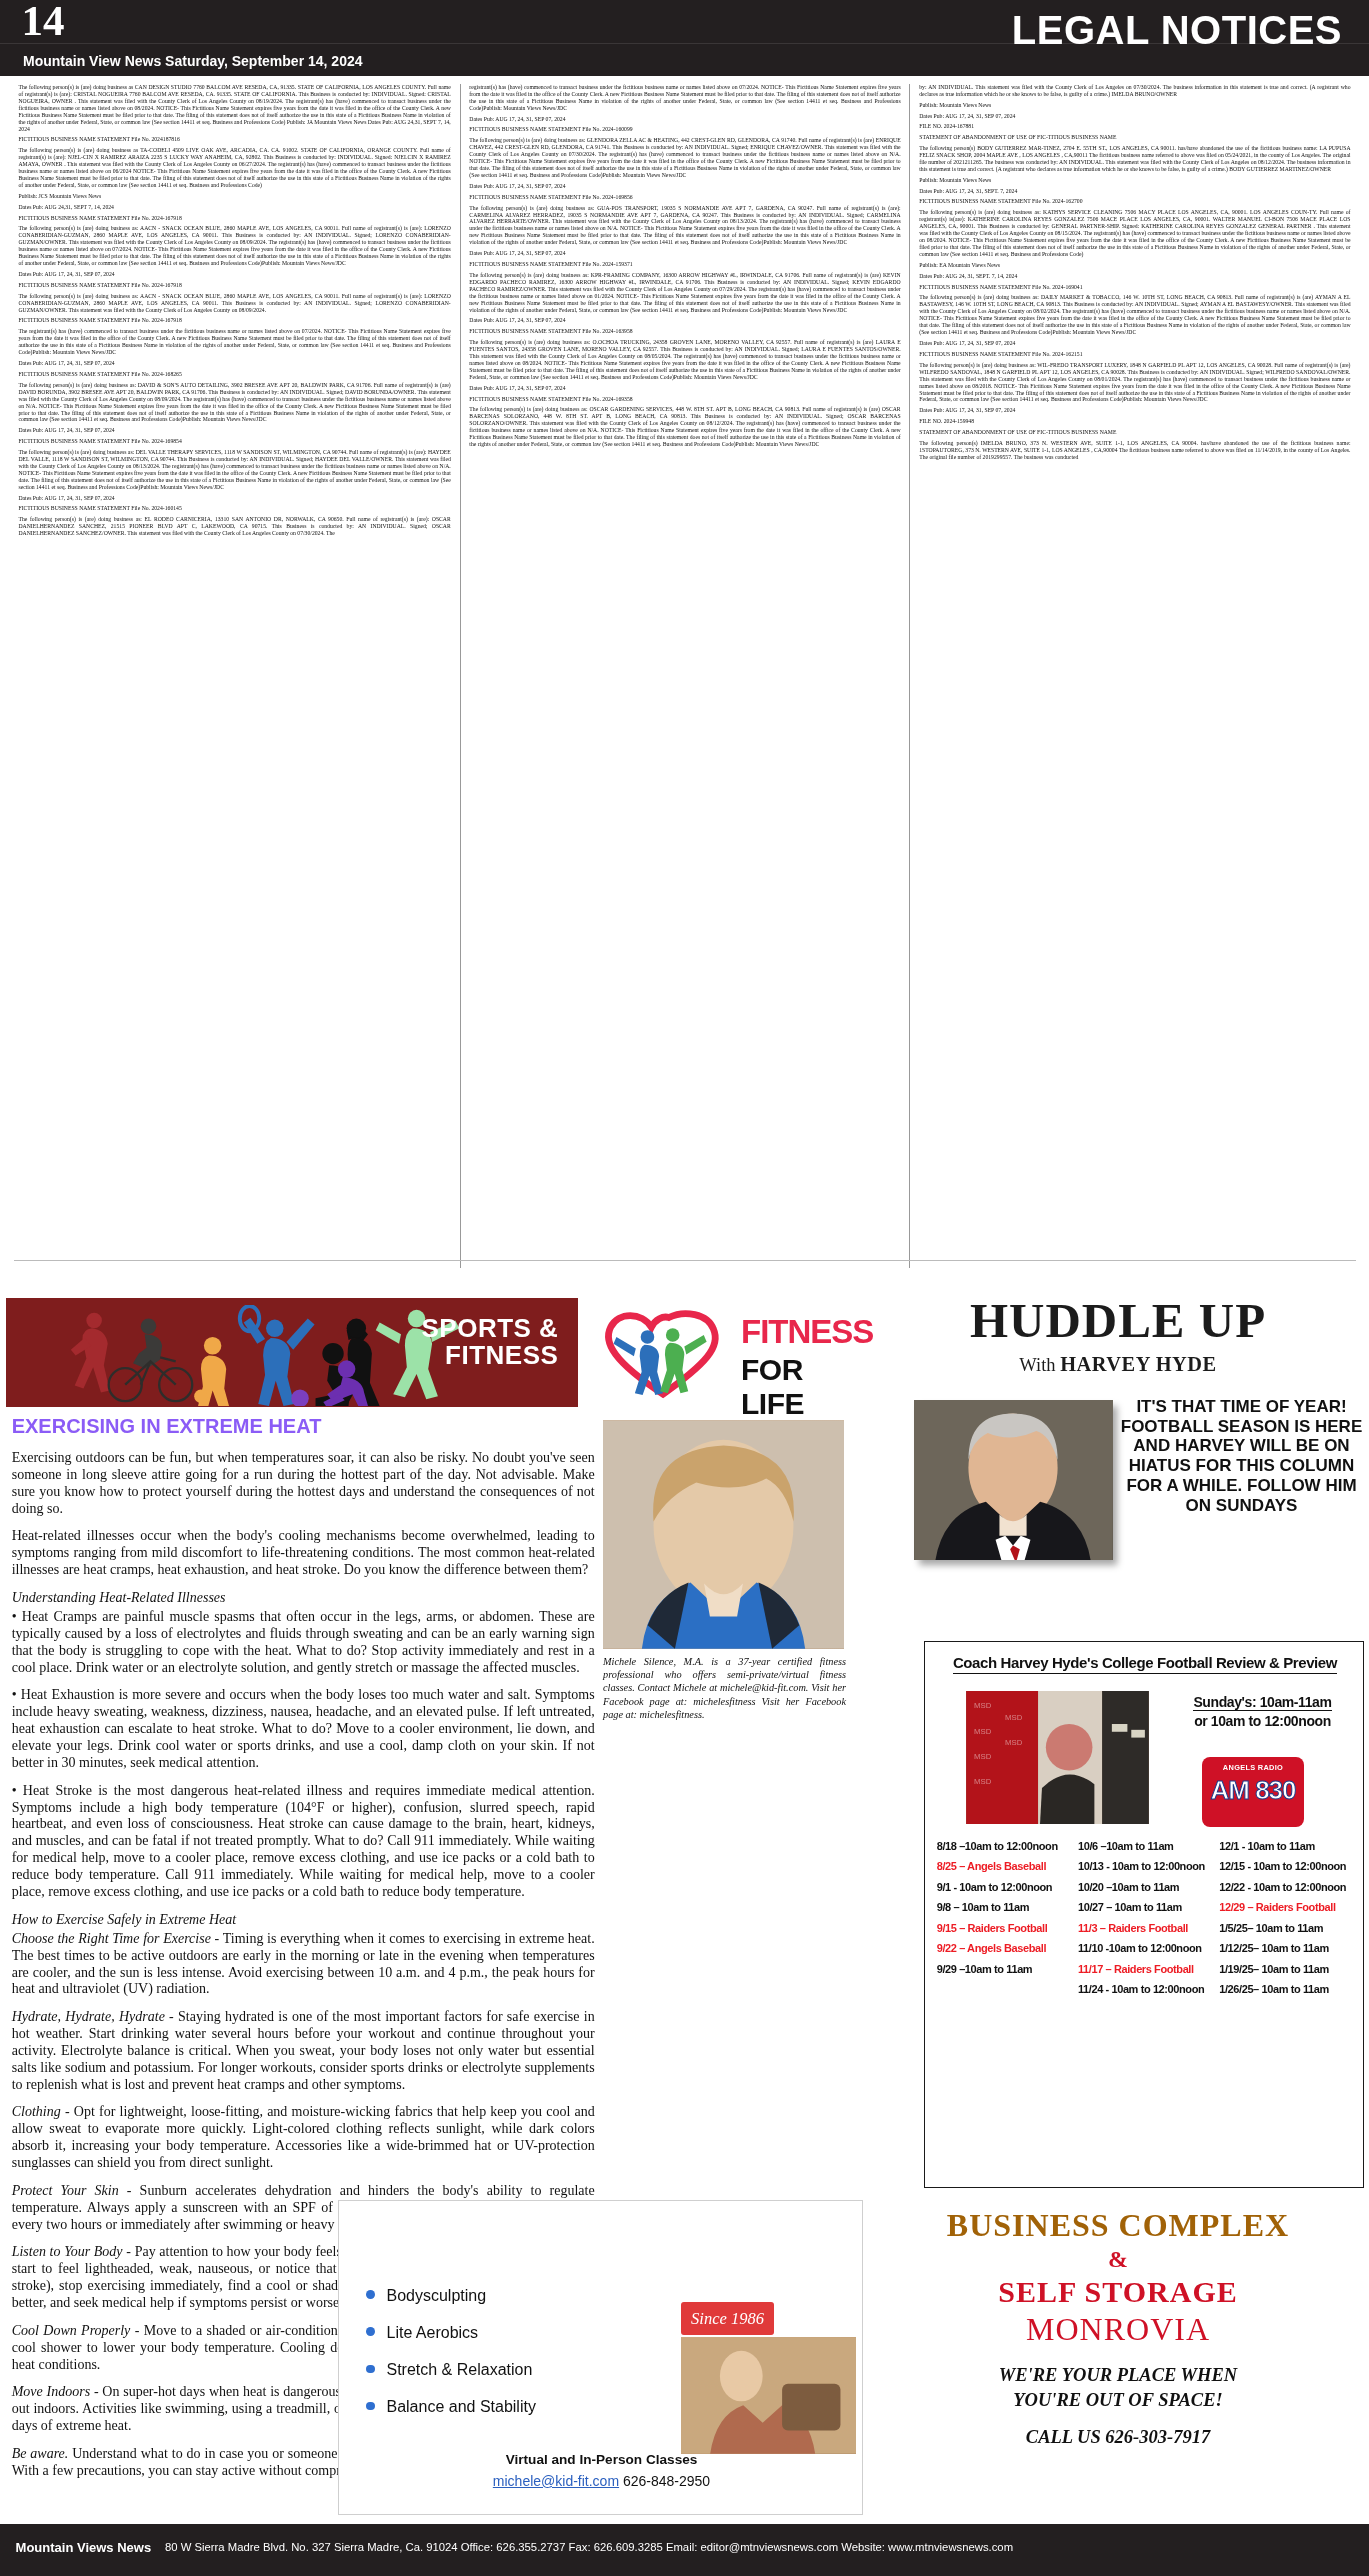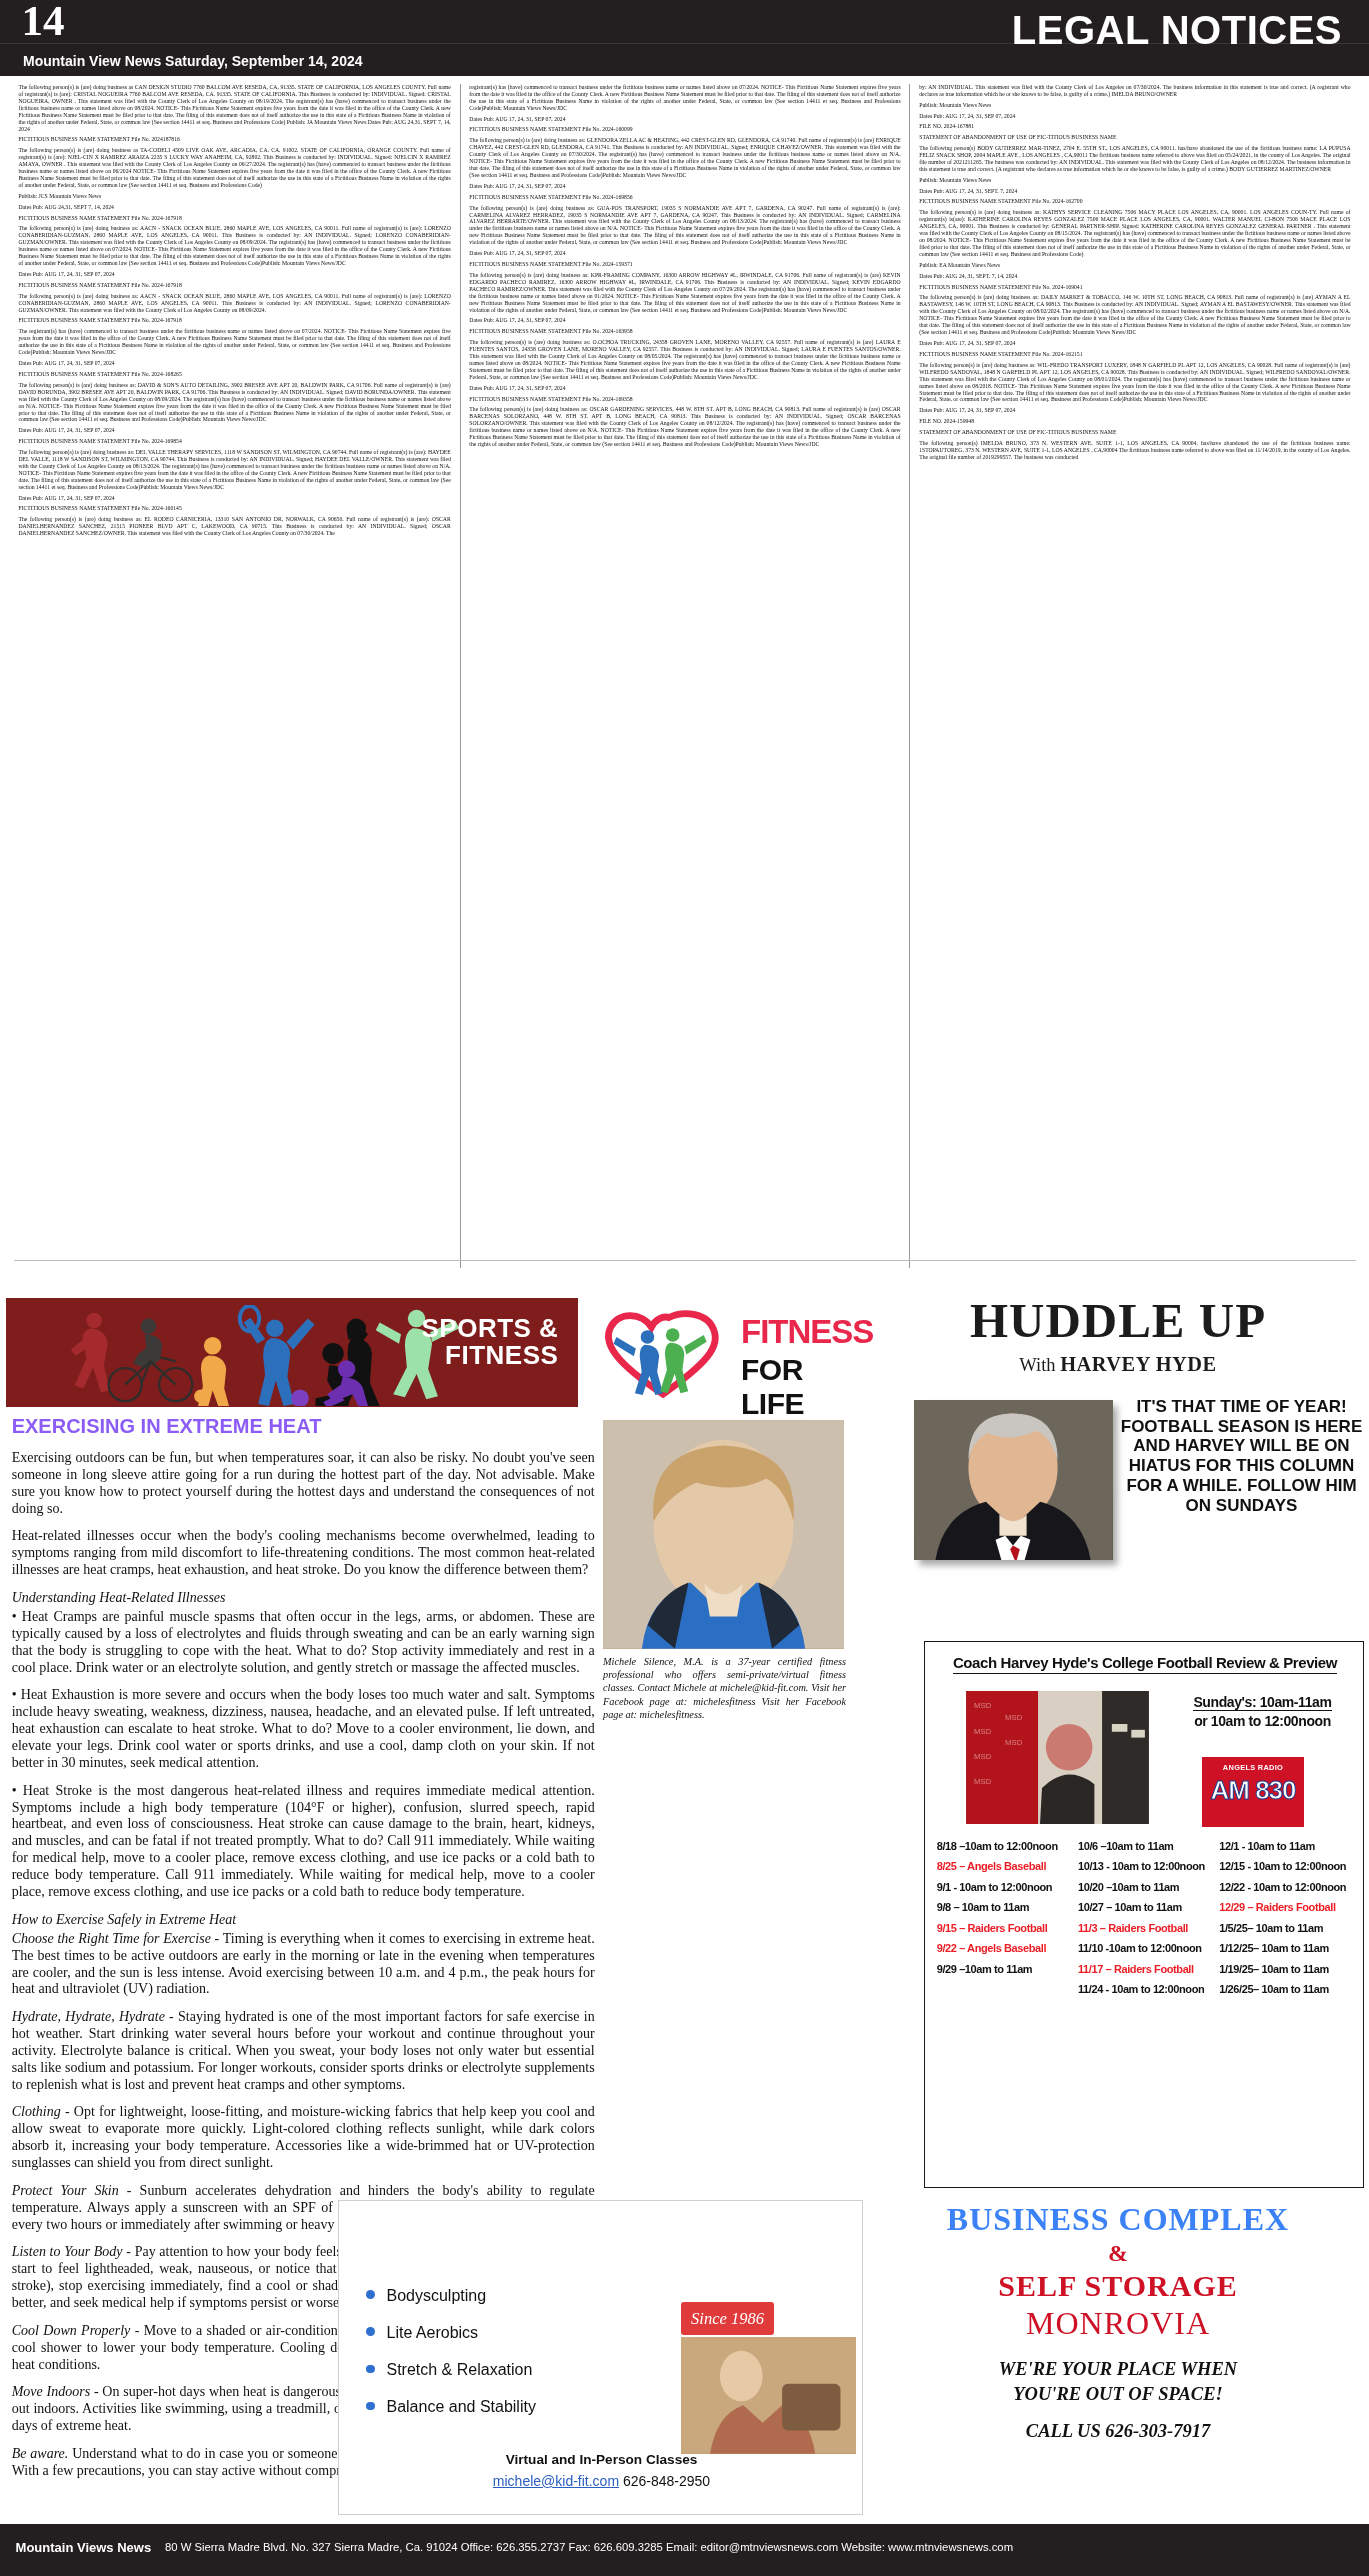"ANGELS RADIO" .radio-logo { border-radius: 0 -> 8px }
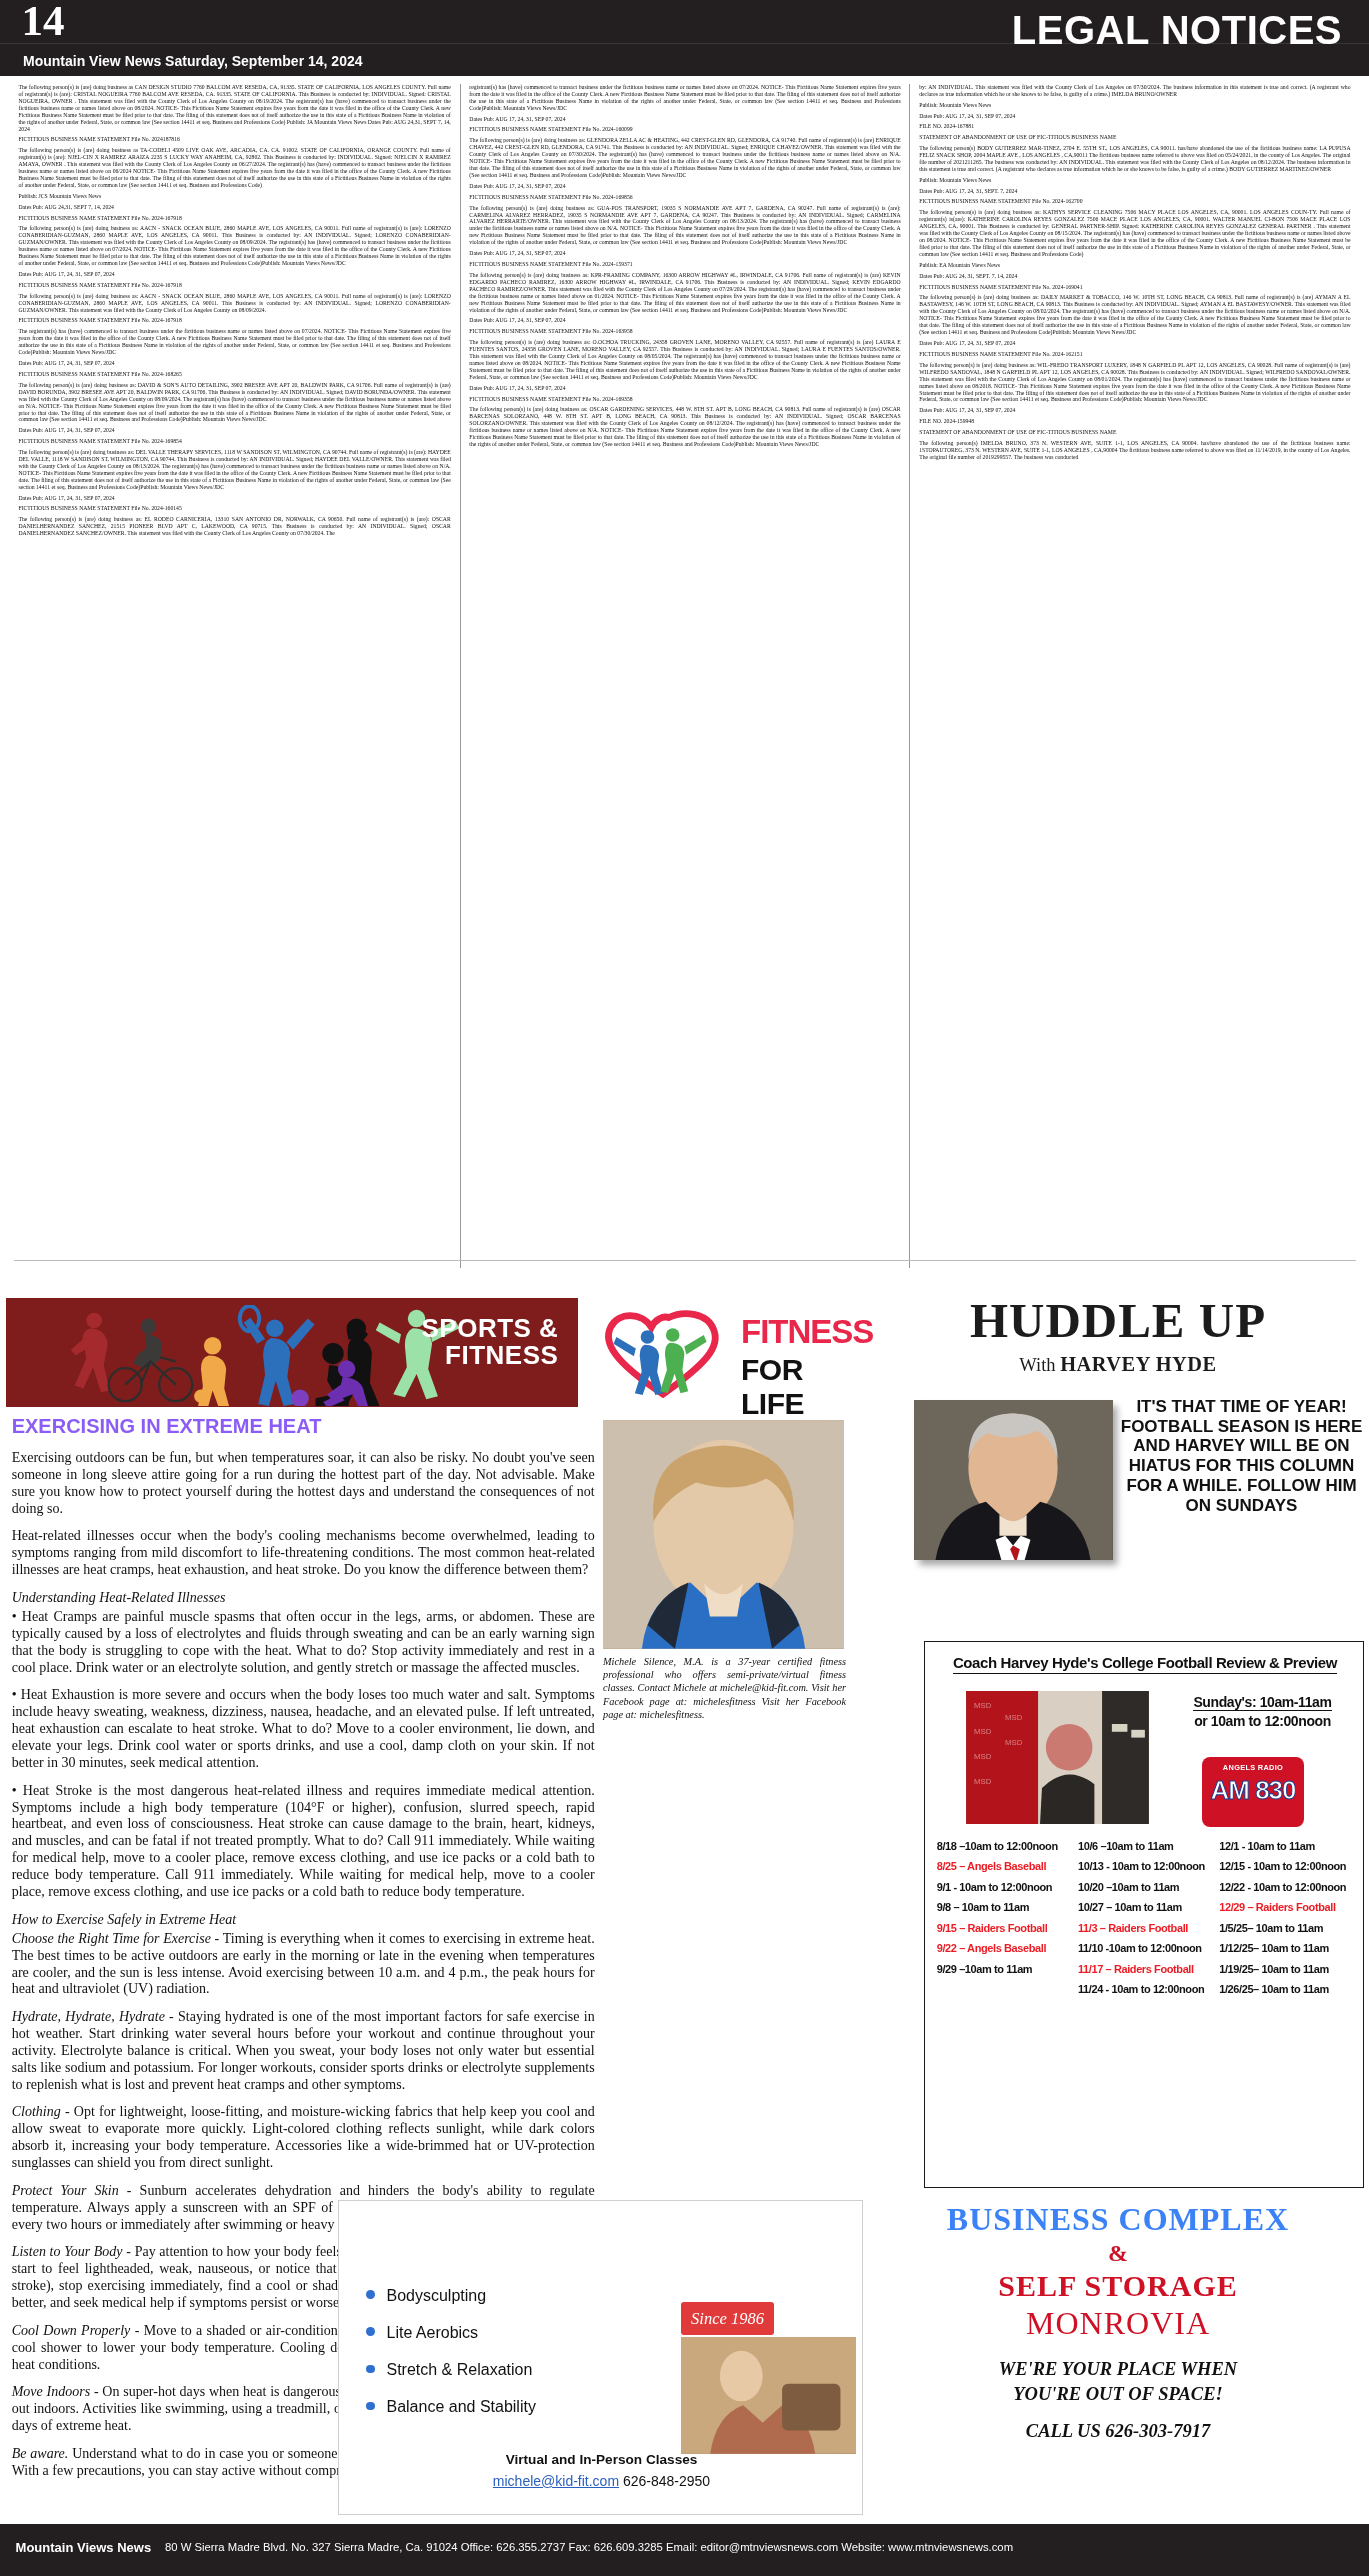"BUSINESS COMPLEX" .cbc-l2 { color: #3b82f6 -> #a16207; margin-top: 1px -> 7px }
